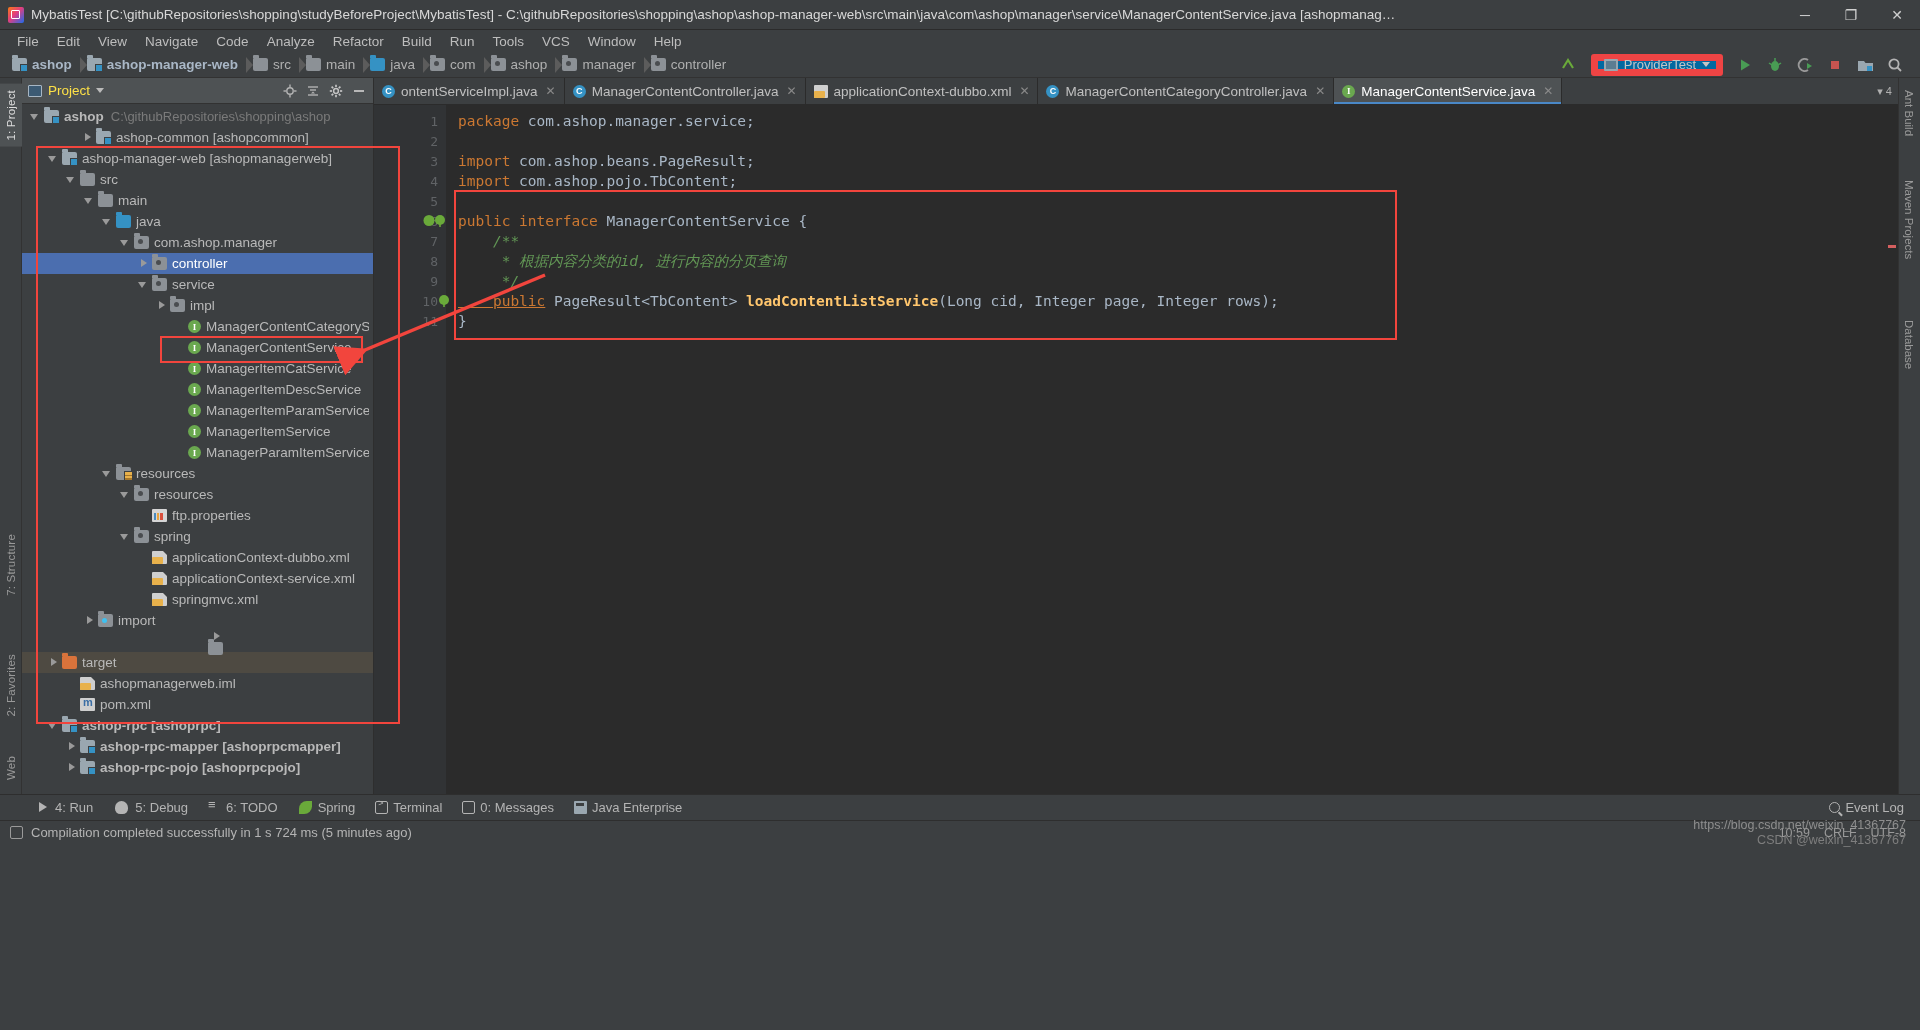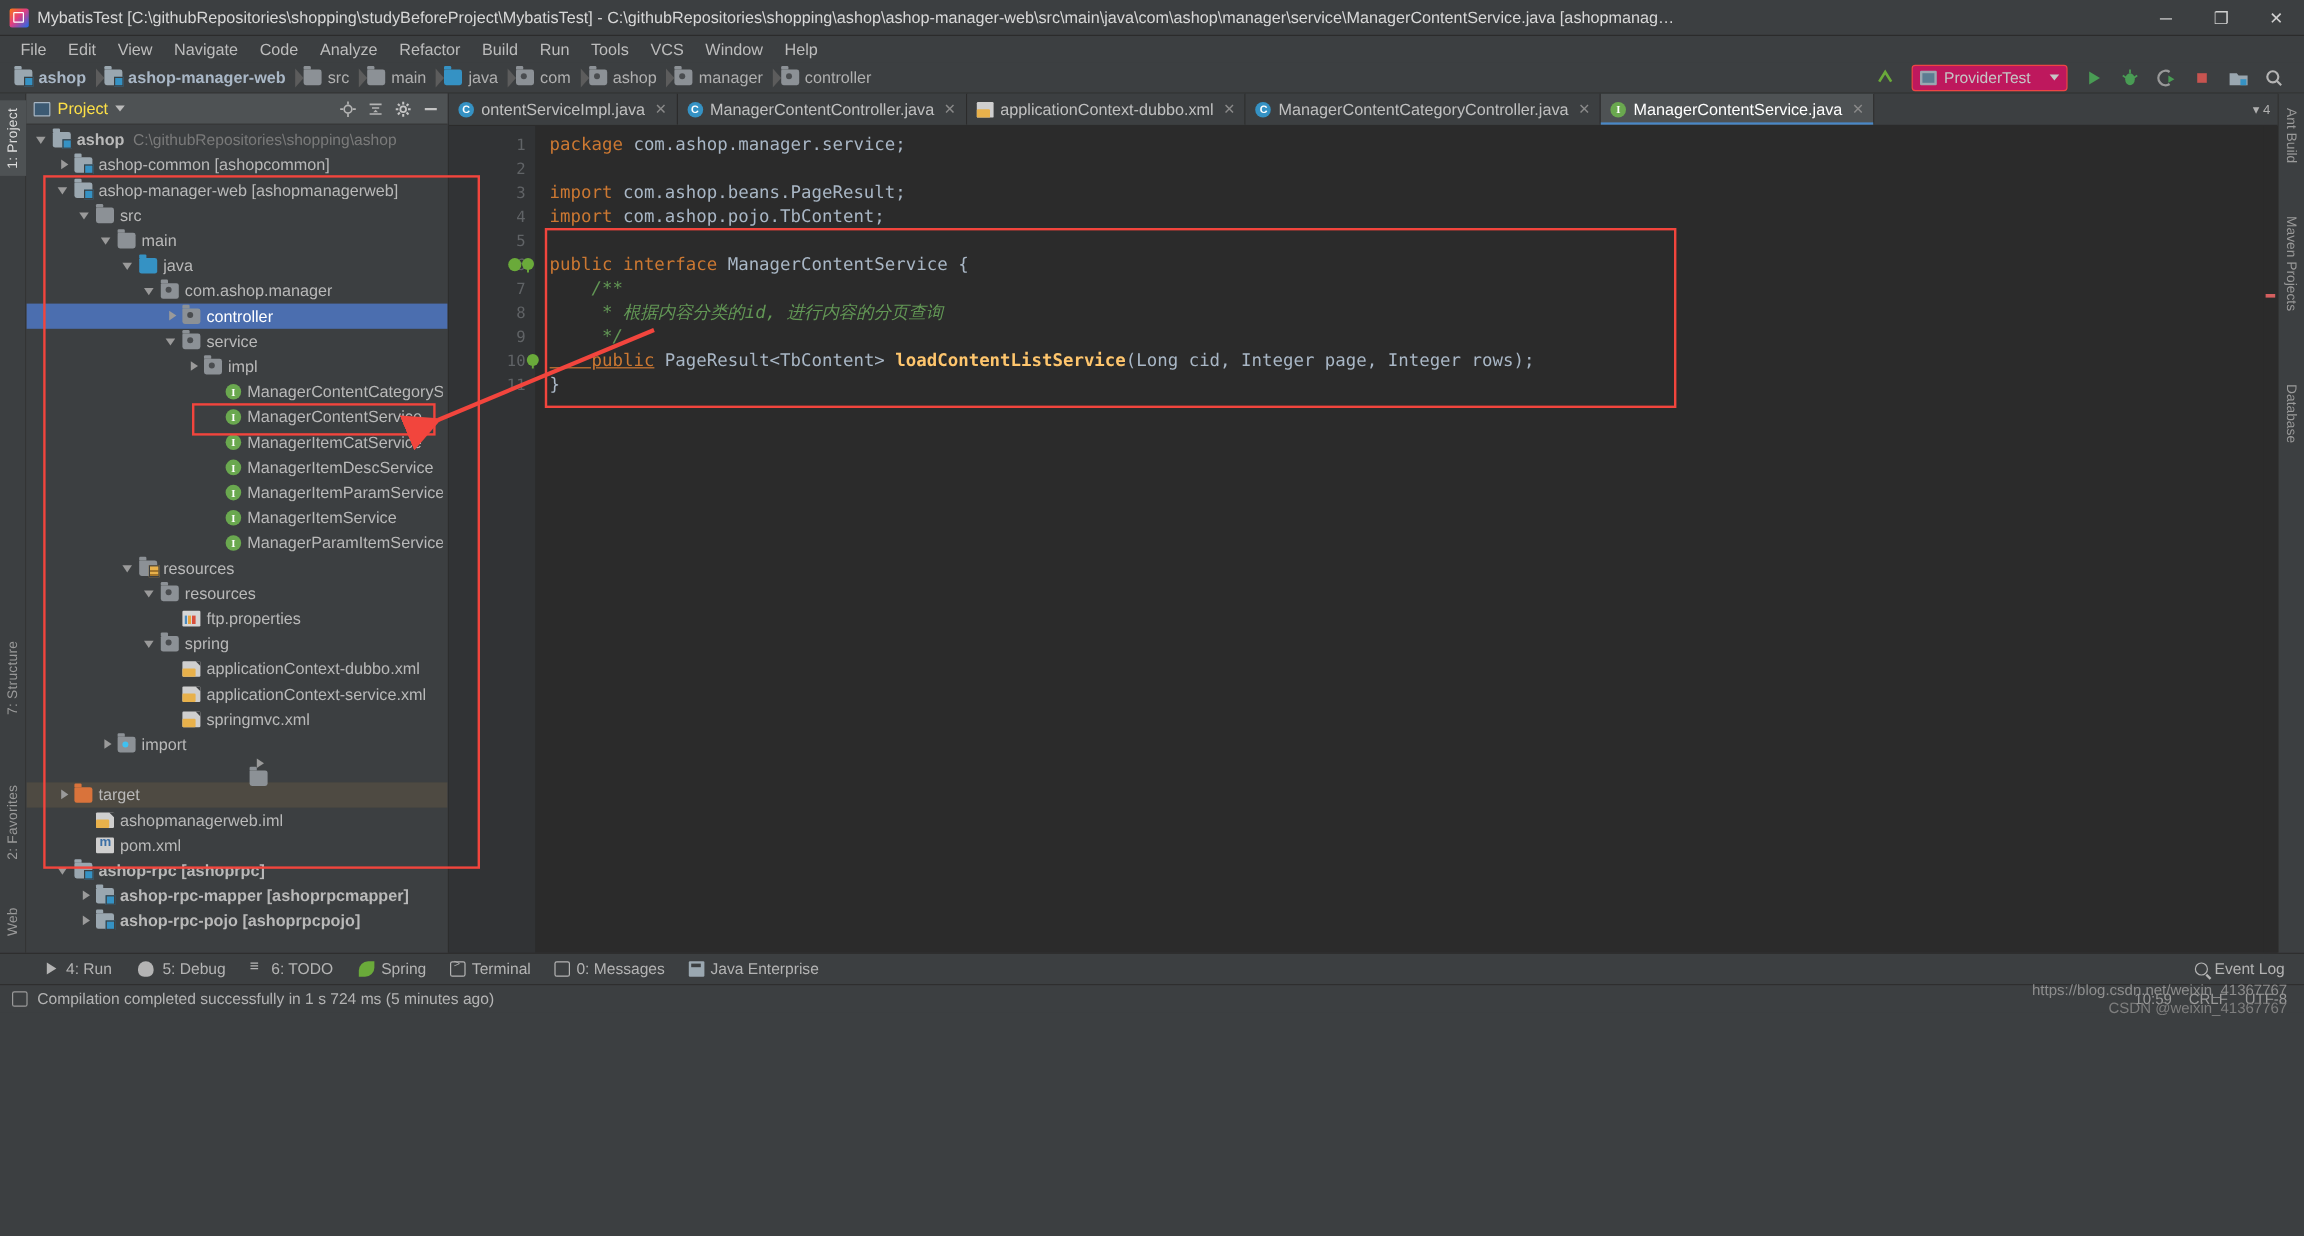"ProviderTest" .runcfg { background: #be185d -> #0369a1; border: 1px solid #ef4444 -> 7px solid #ef4444 }
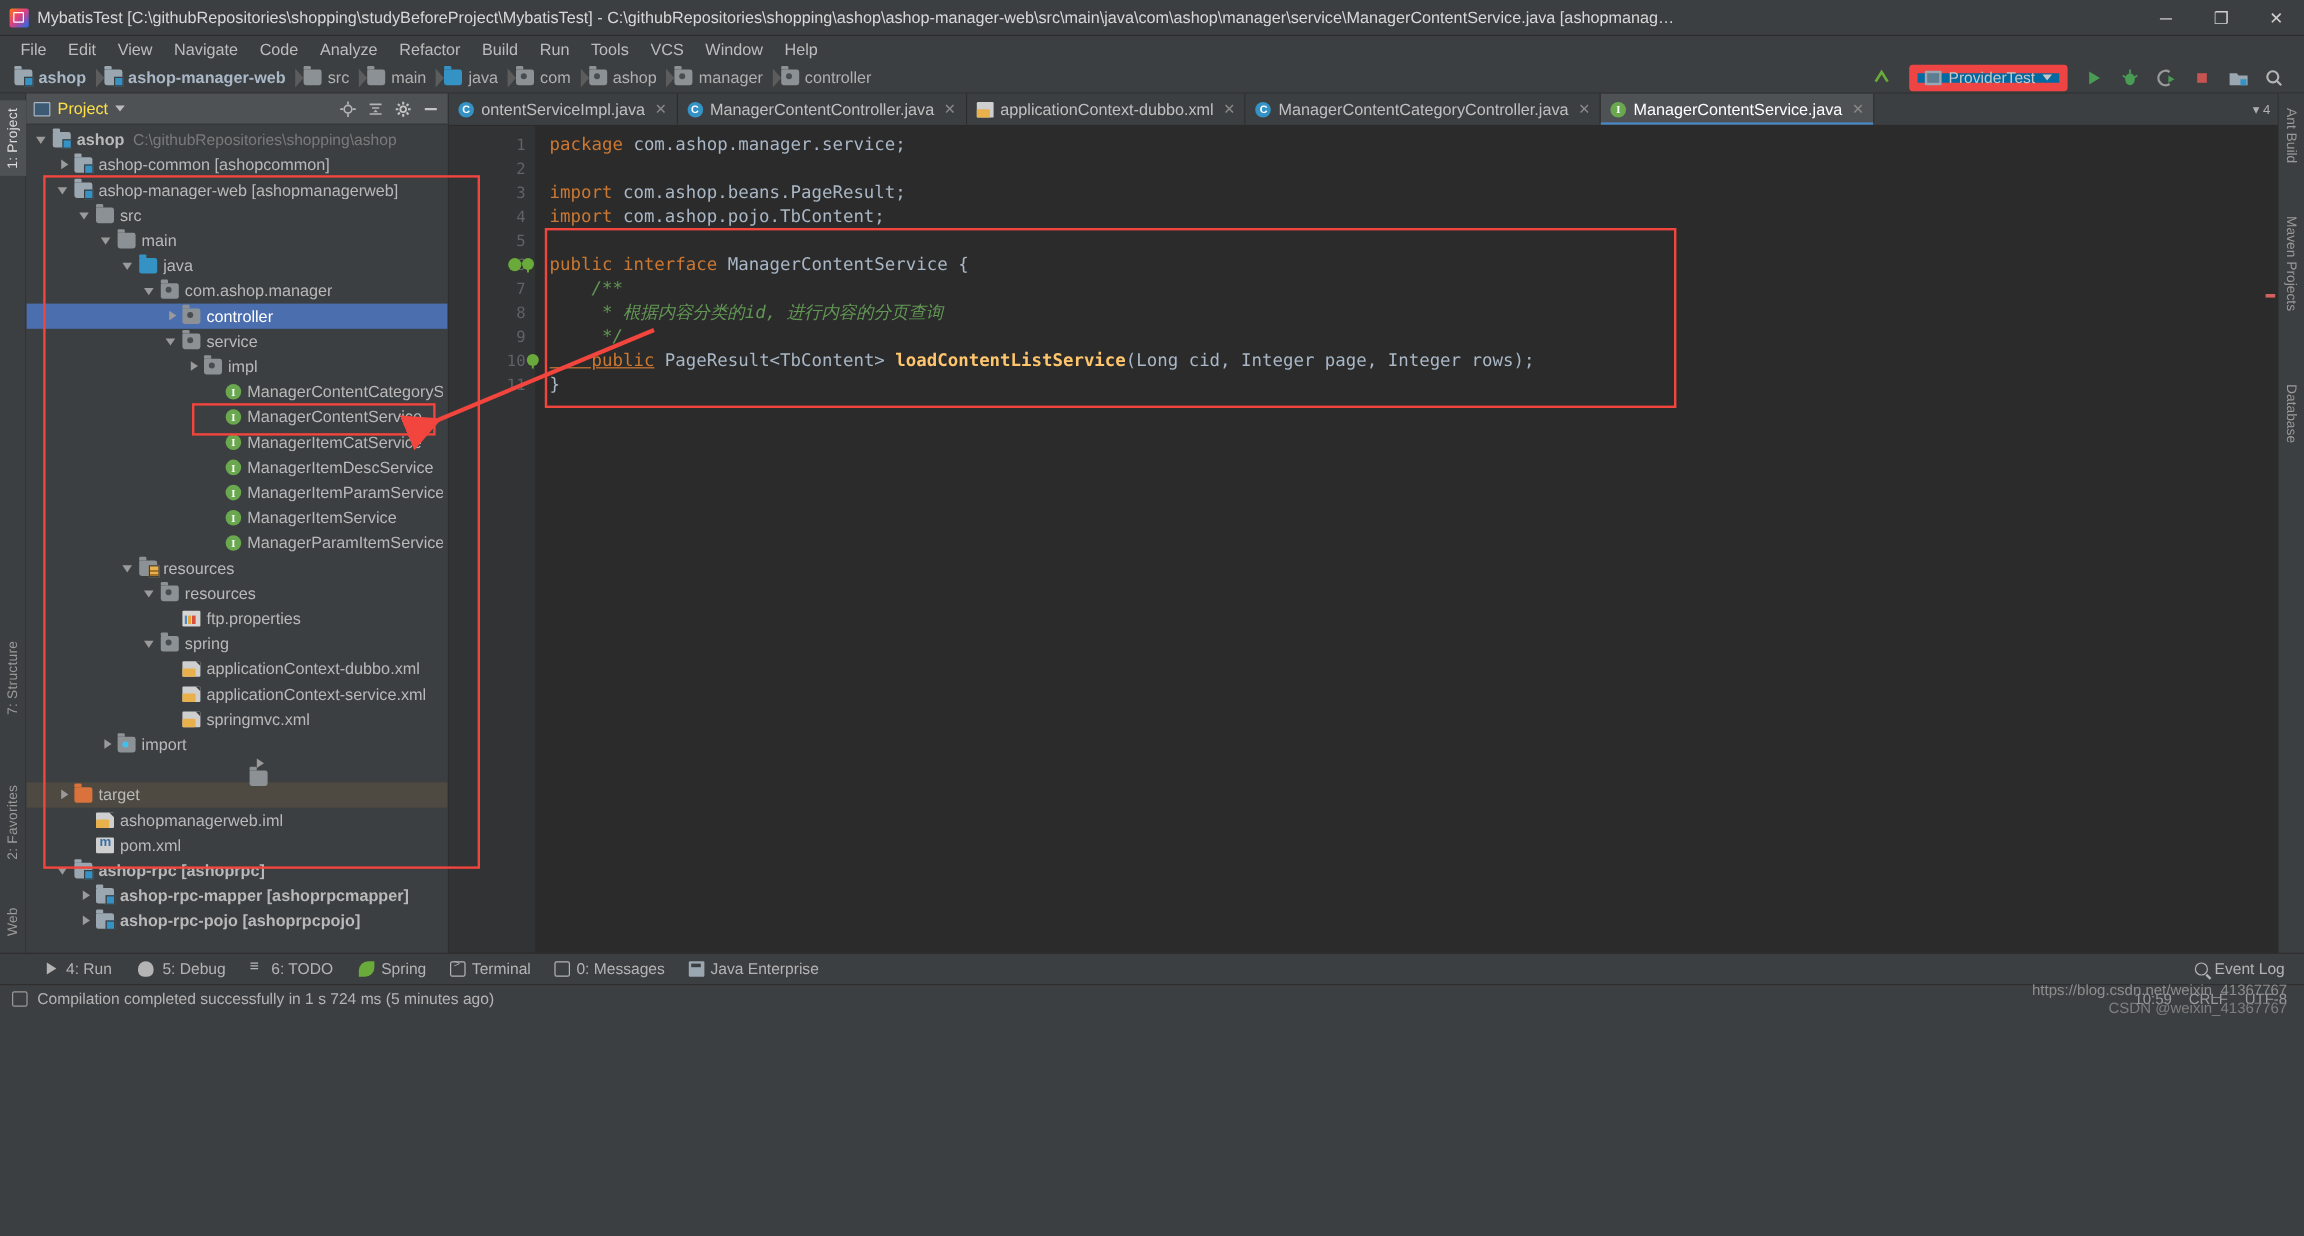"ashop-common [ashopcommon]" div.trow { margin-left: none -> 34px }
